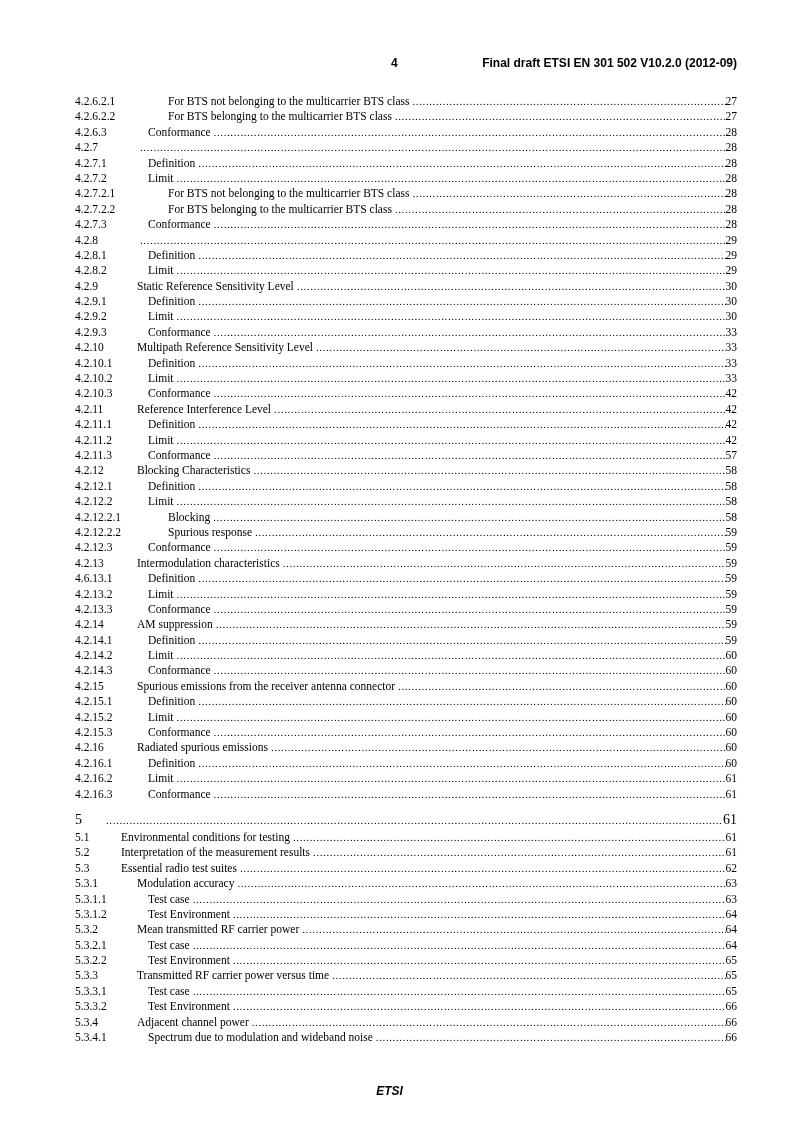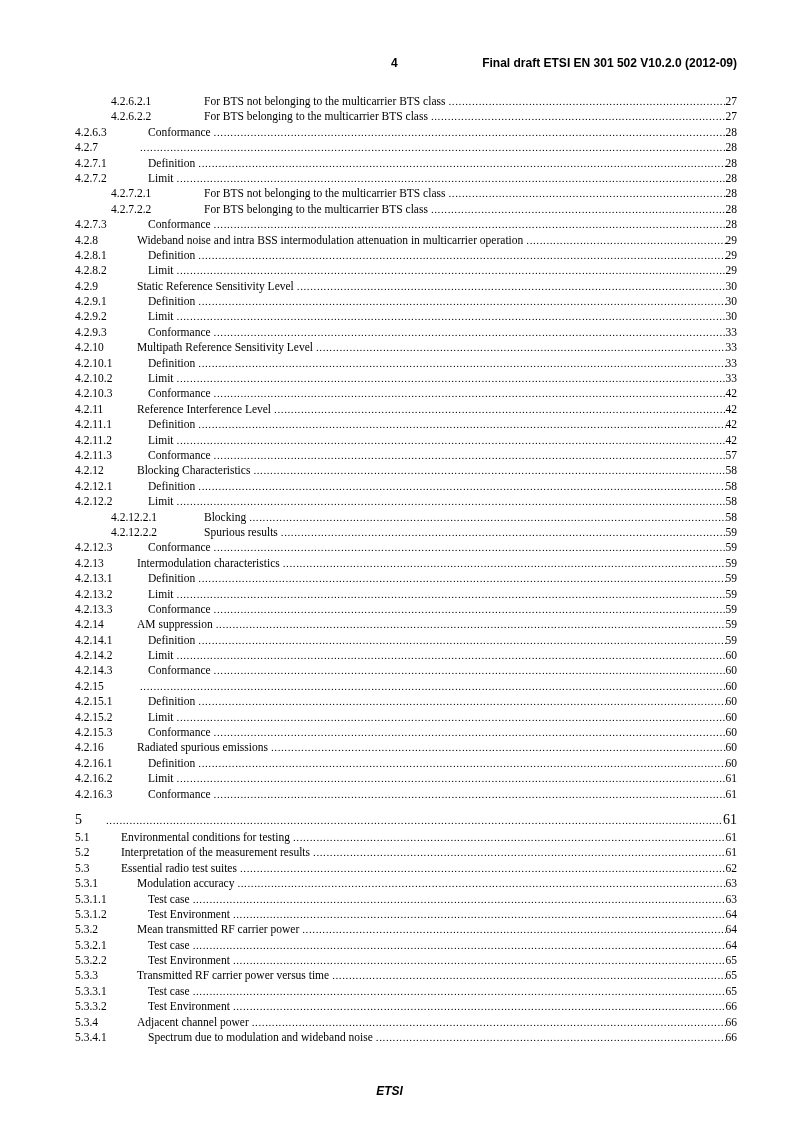"4.2.6.2.1" .row.lvl5 { margin-left: 36px -> none }
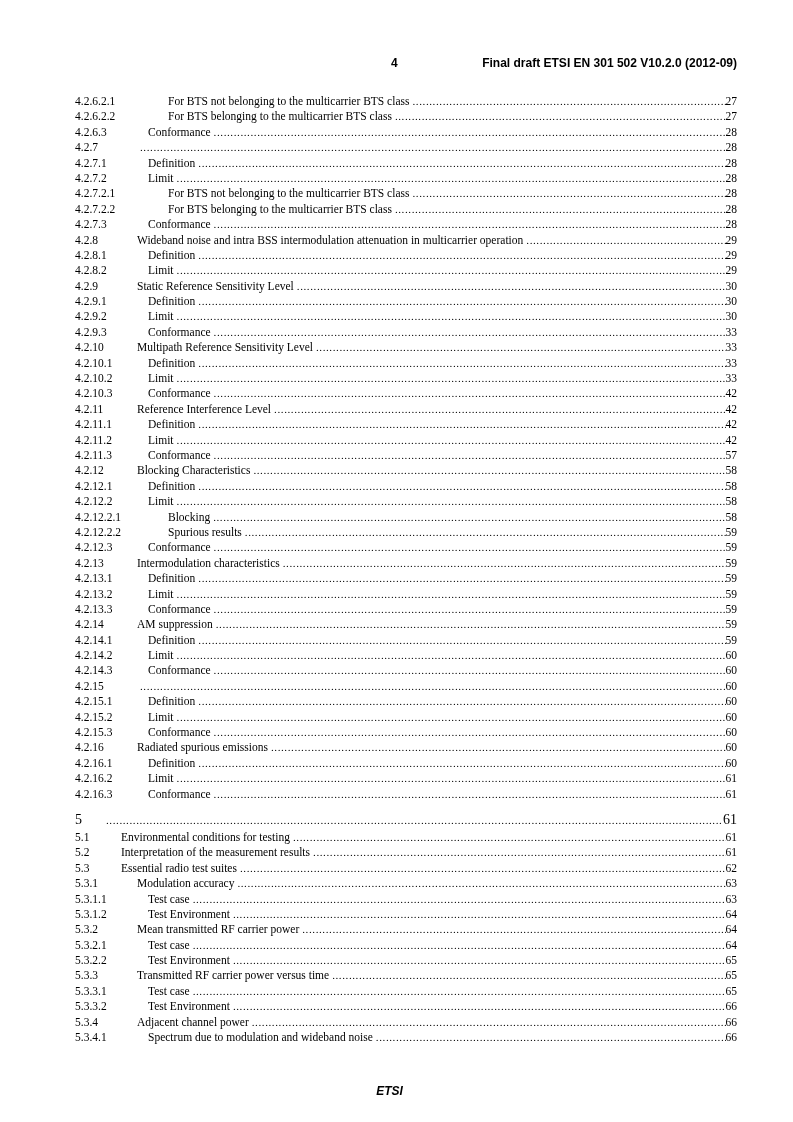"Wideband noise and intra BSS" span.title { html: <span>Wideband noise and intra BSS intermodulation attenuation in multicarrier operation</span> -> none }
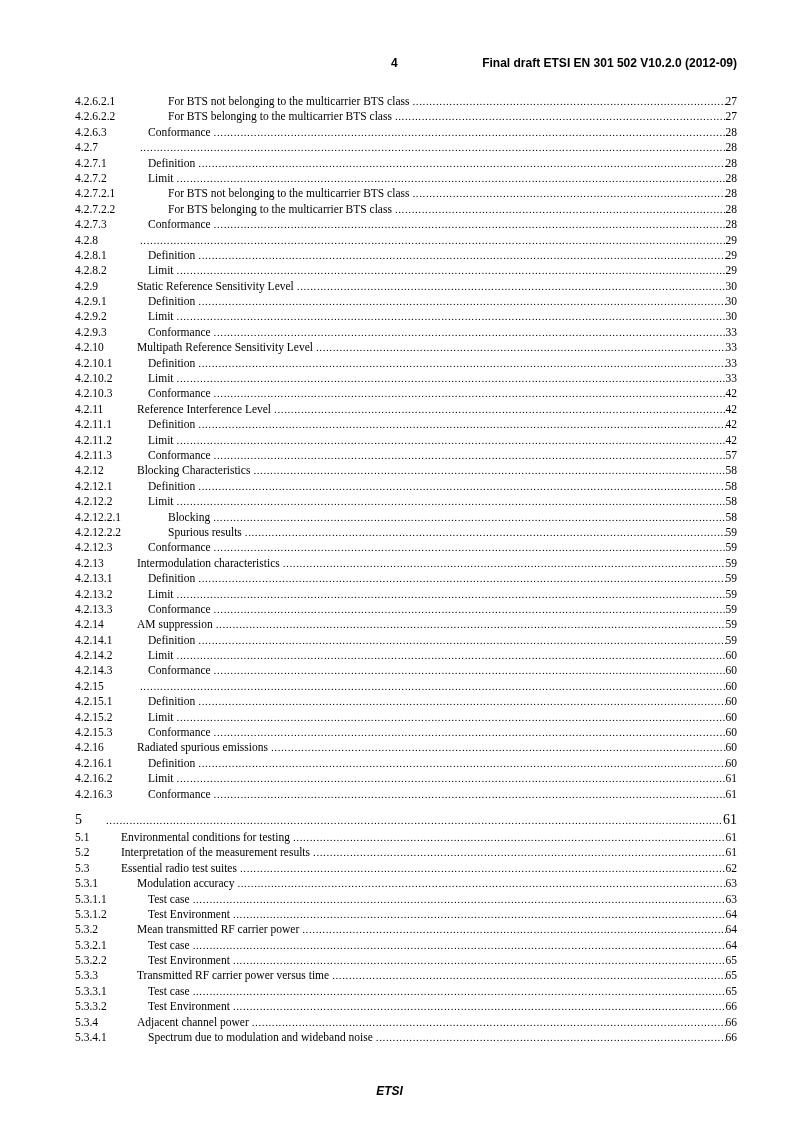"Spurious results" span.title { text: results -> response }
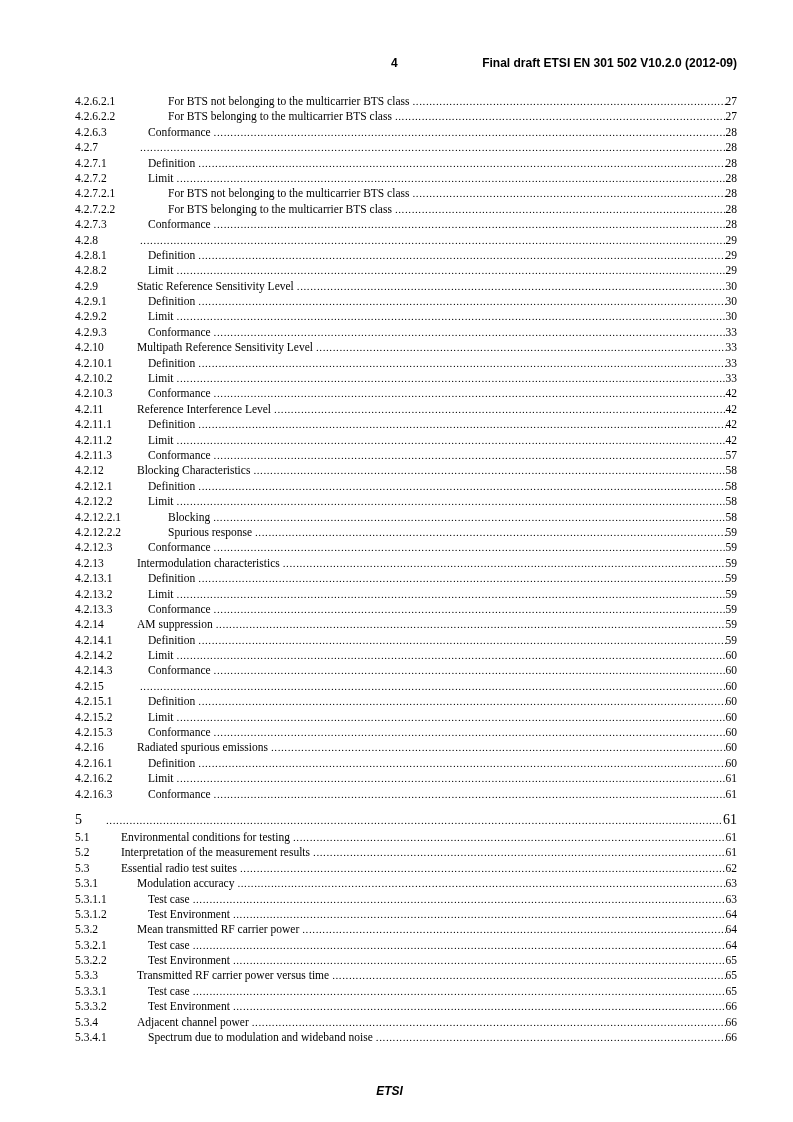"4.2.13.1" span.num { text: 4.2.13.1 -> 4.6.13.1 }
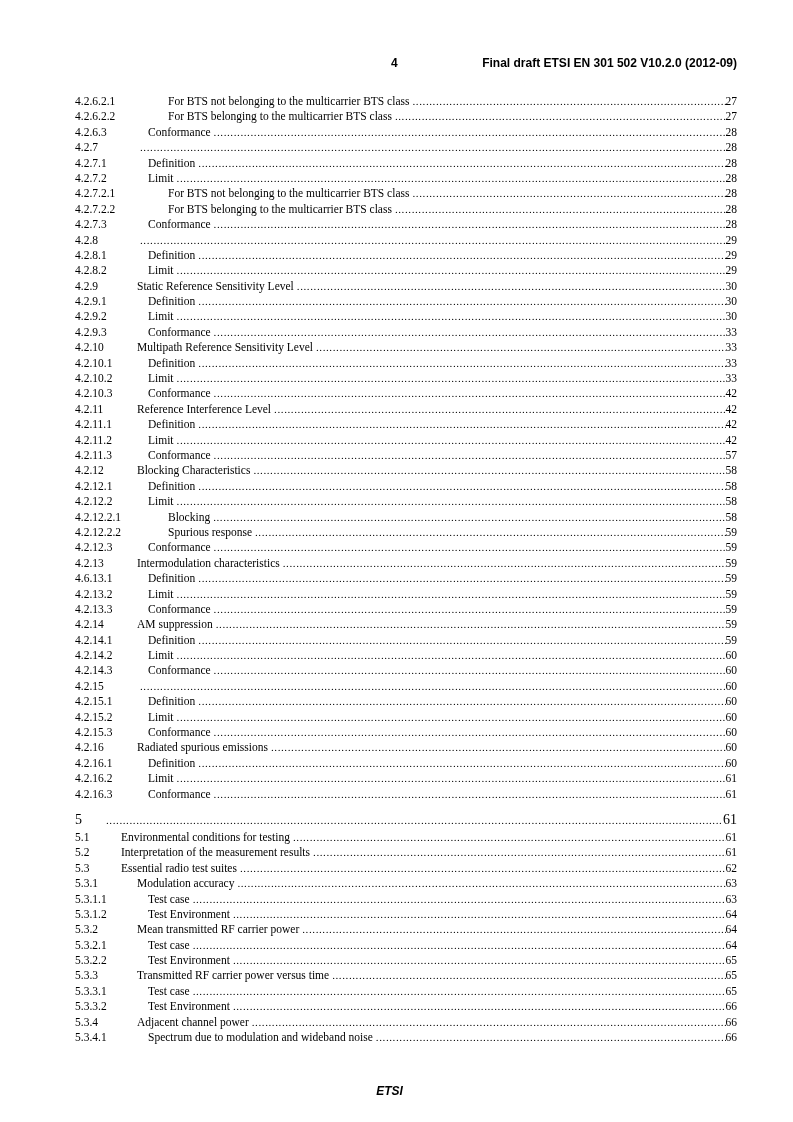"Spurious emissions from the receiver" span.title { html: none -> <span>Spurious emissions from the receiver antenna connector</span> }
